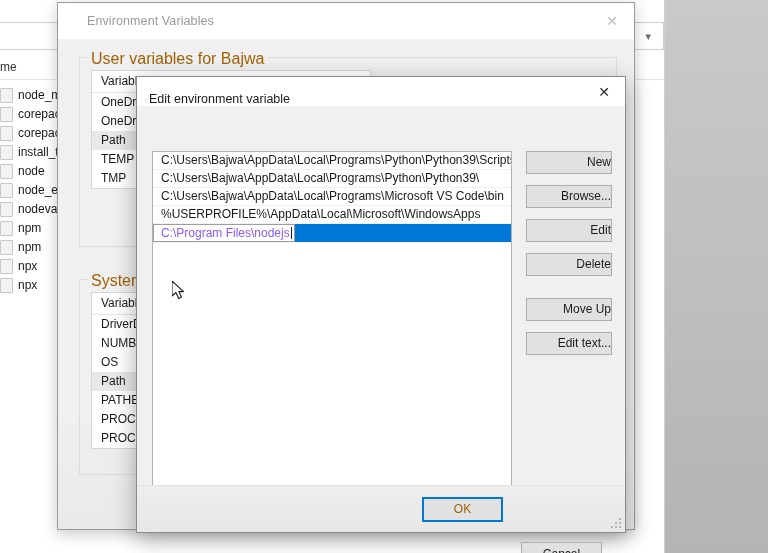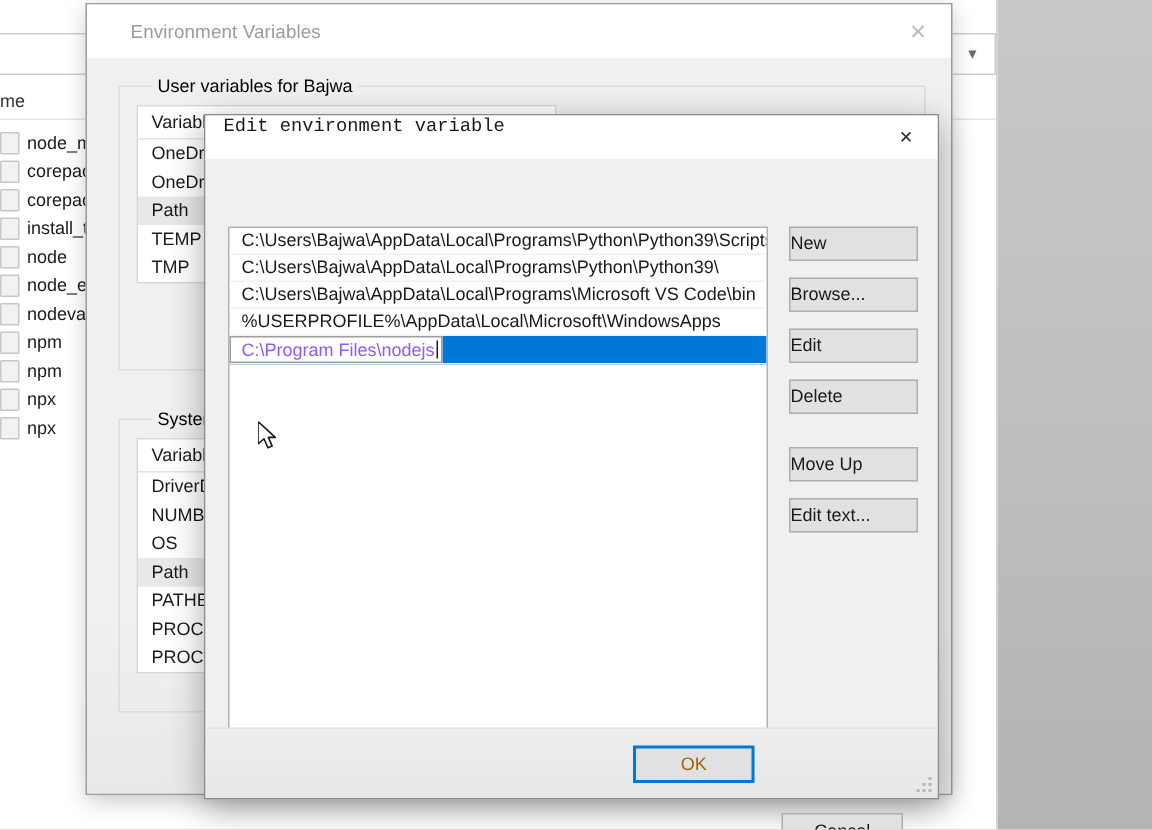"User variables for Bajwa" .groupbox > .gb-label { color: #000000 -> #a16207; font-size: 12px -> 16px; margin-left: 14px -> none }
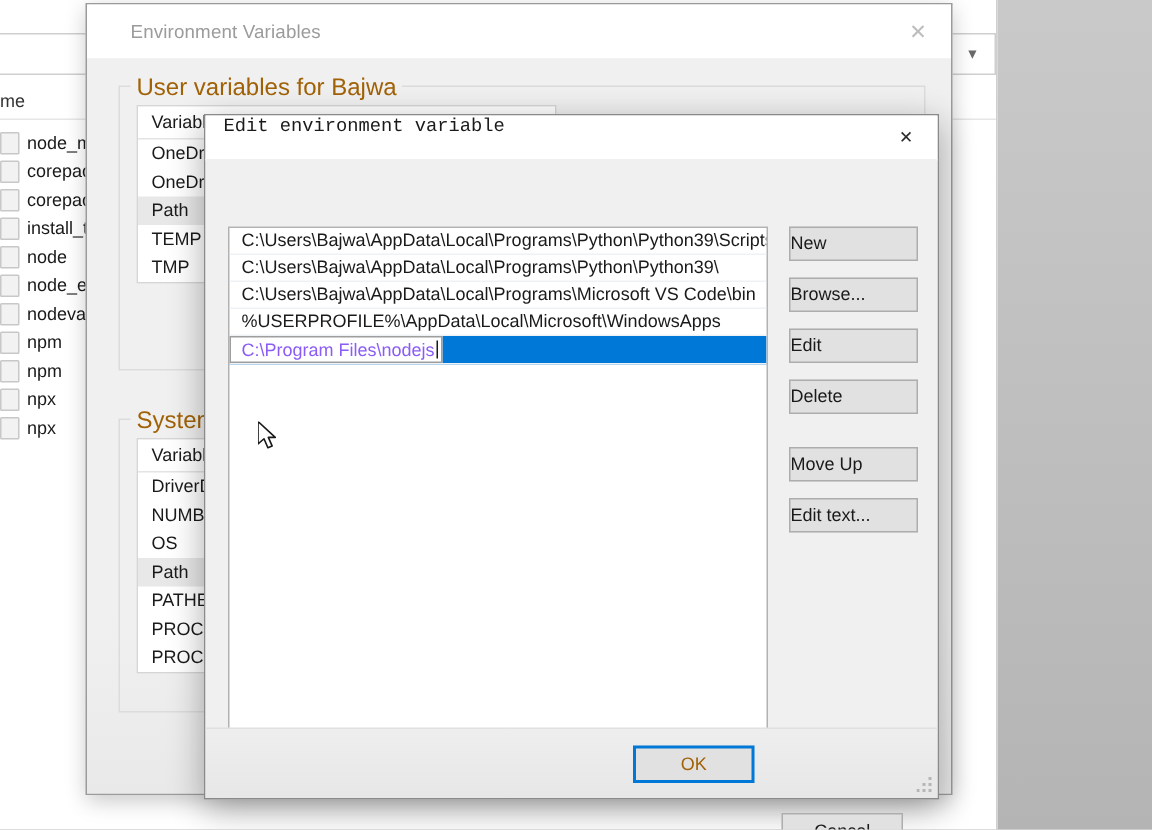"Edit environment variable" #editdlg-titlebar { align-items: flex-start -> flex-end; font-family: Liberation Mono, monospace -> none }
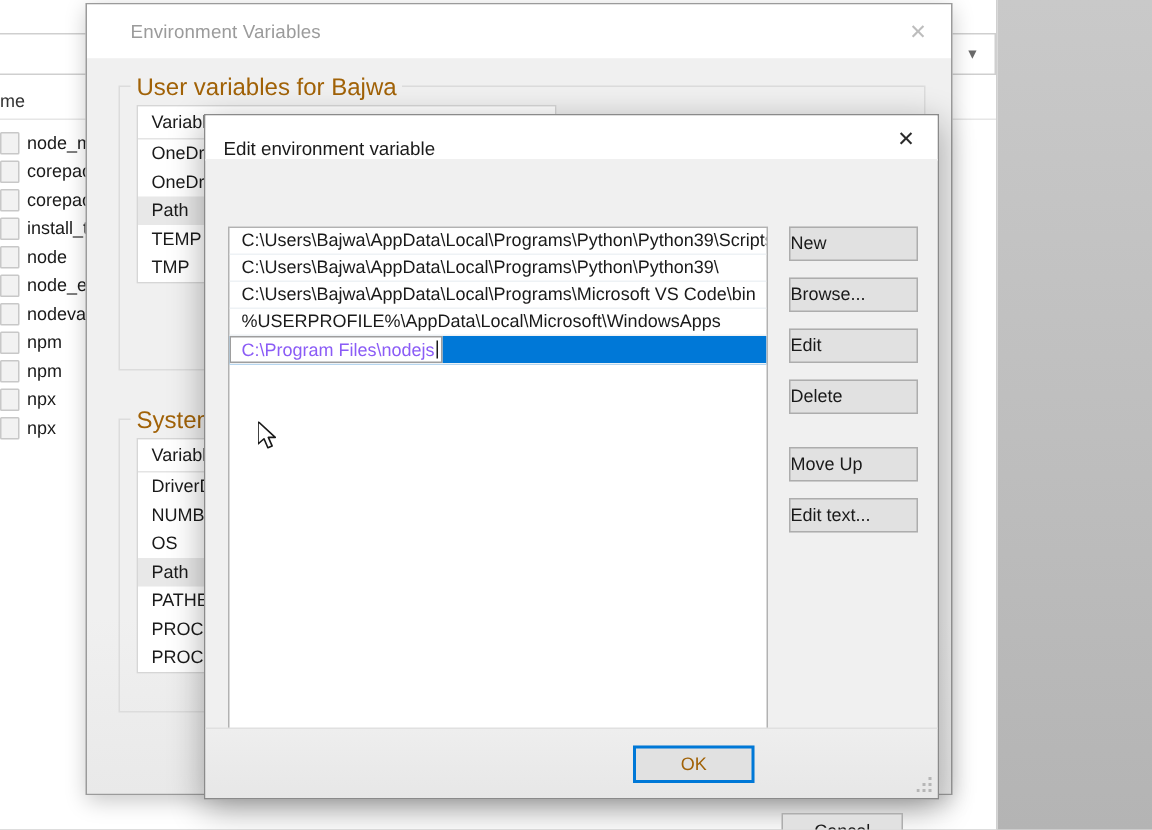"New" .btn { text-align: left -> right }
